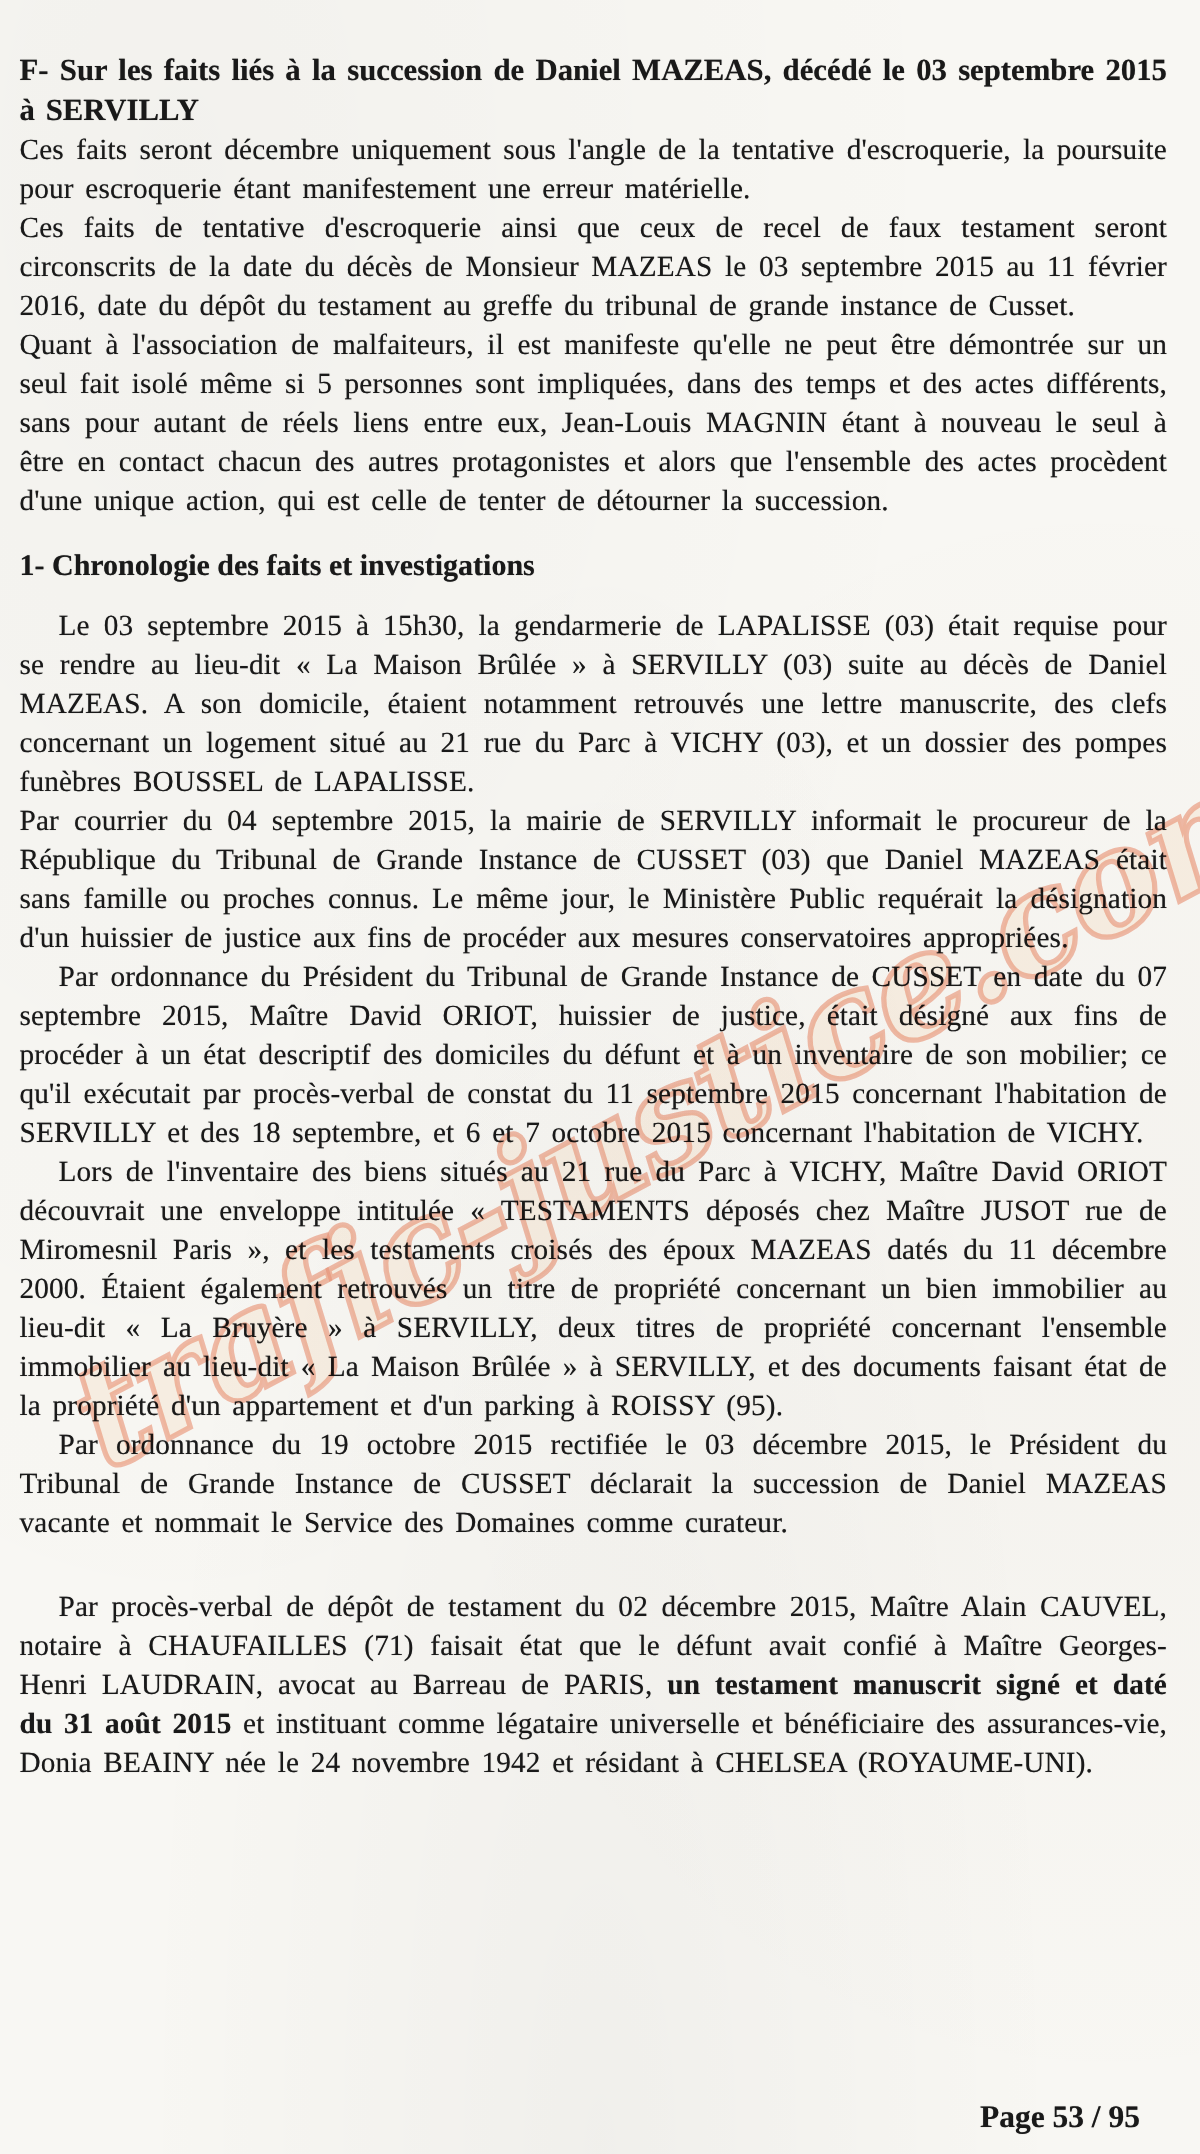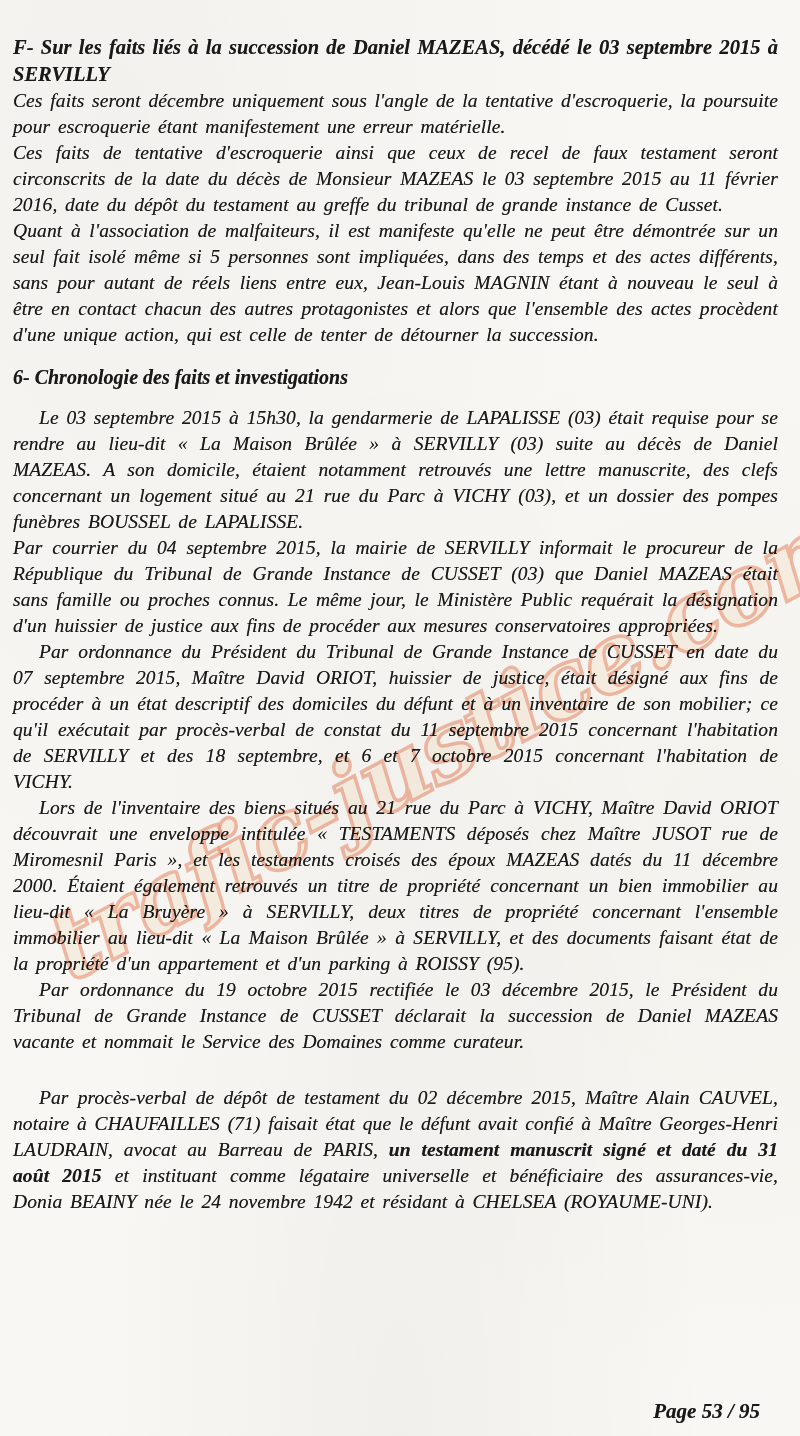"F- Sur les faits liés" .scan-text { font-style: italic -> none }
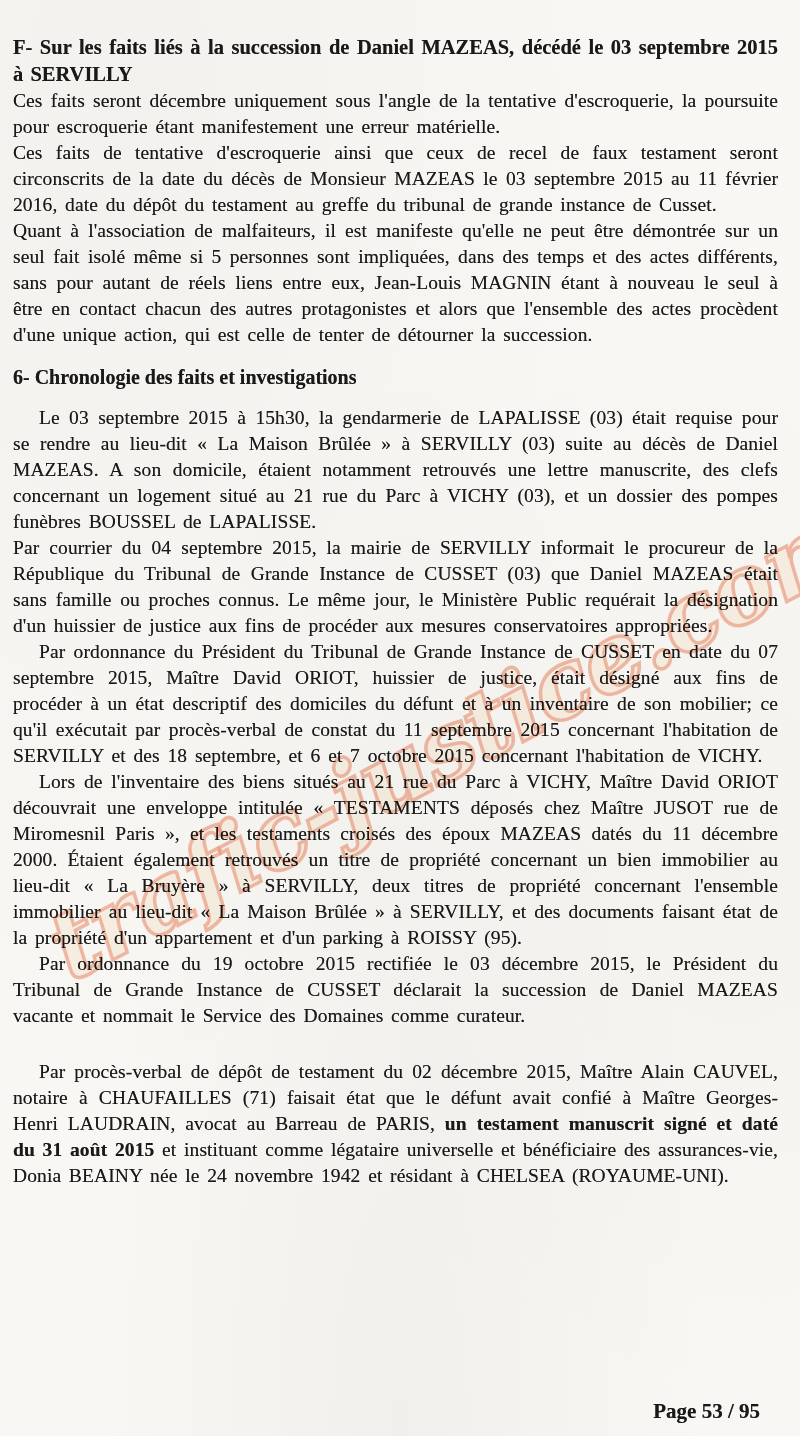"6- Chronologie des faits et" h2.subheading { text: 6- -> 1- }
